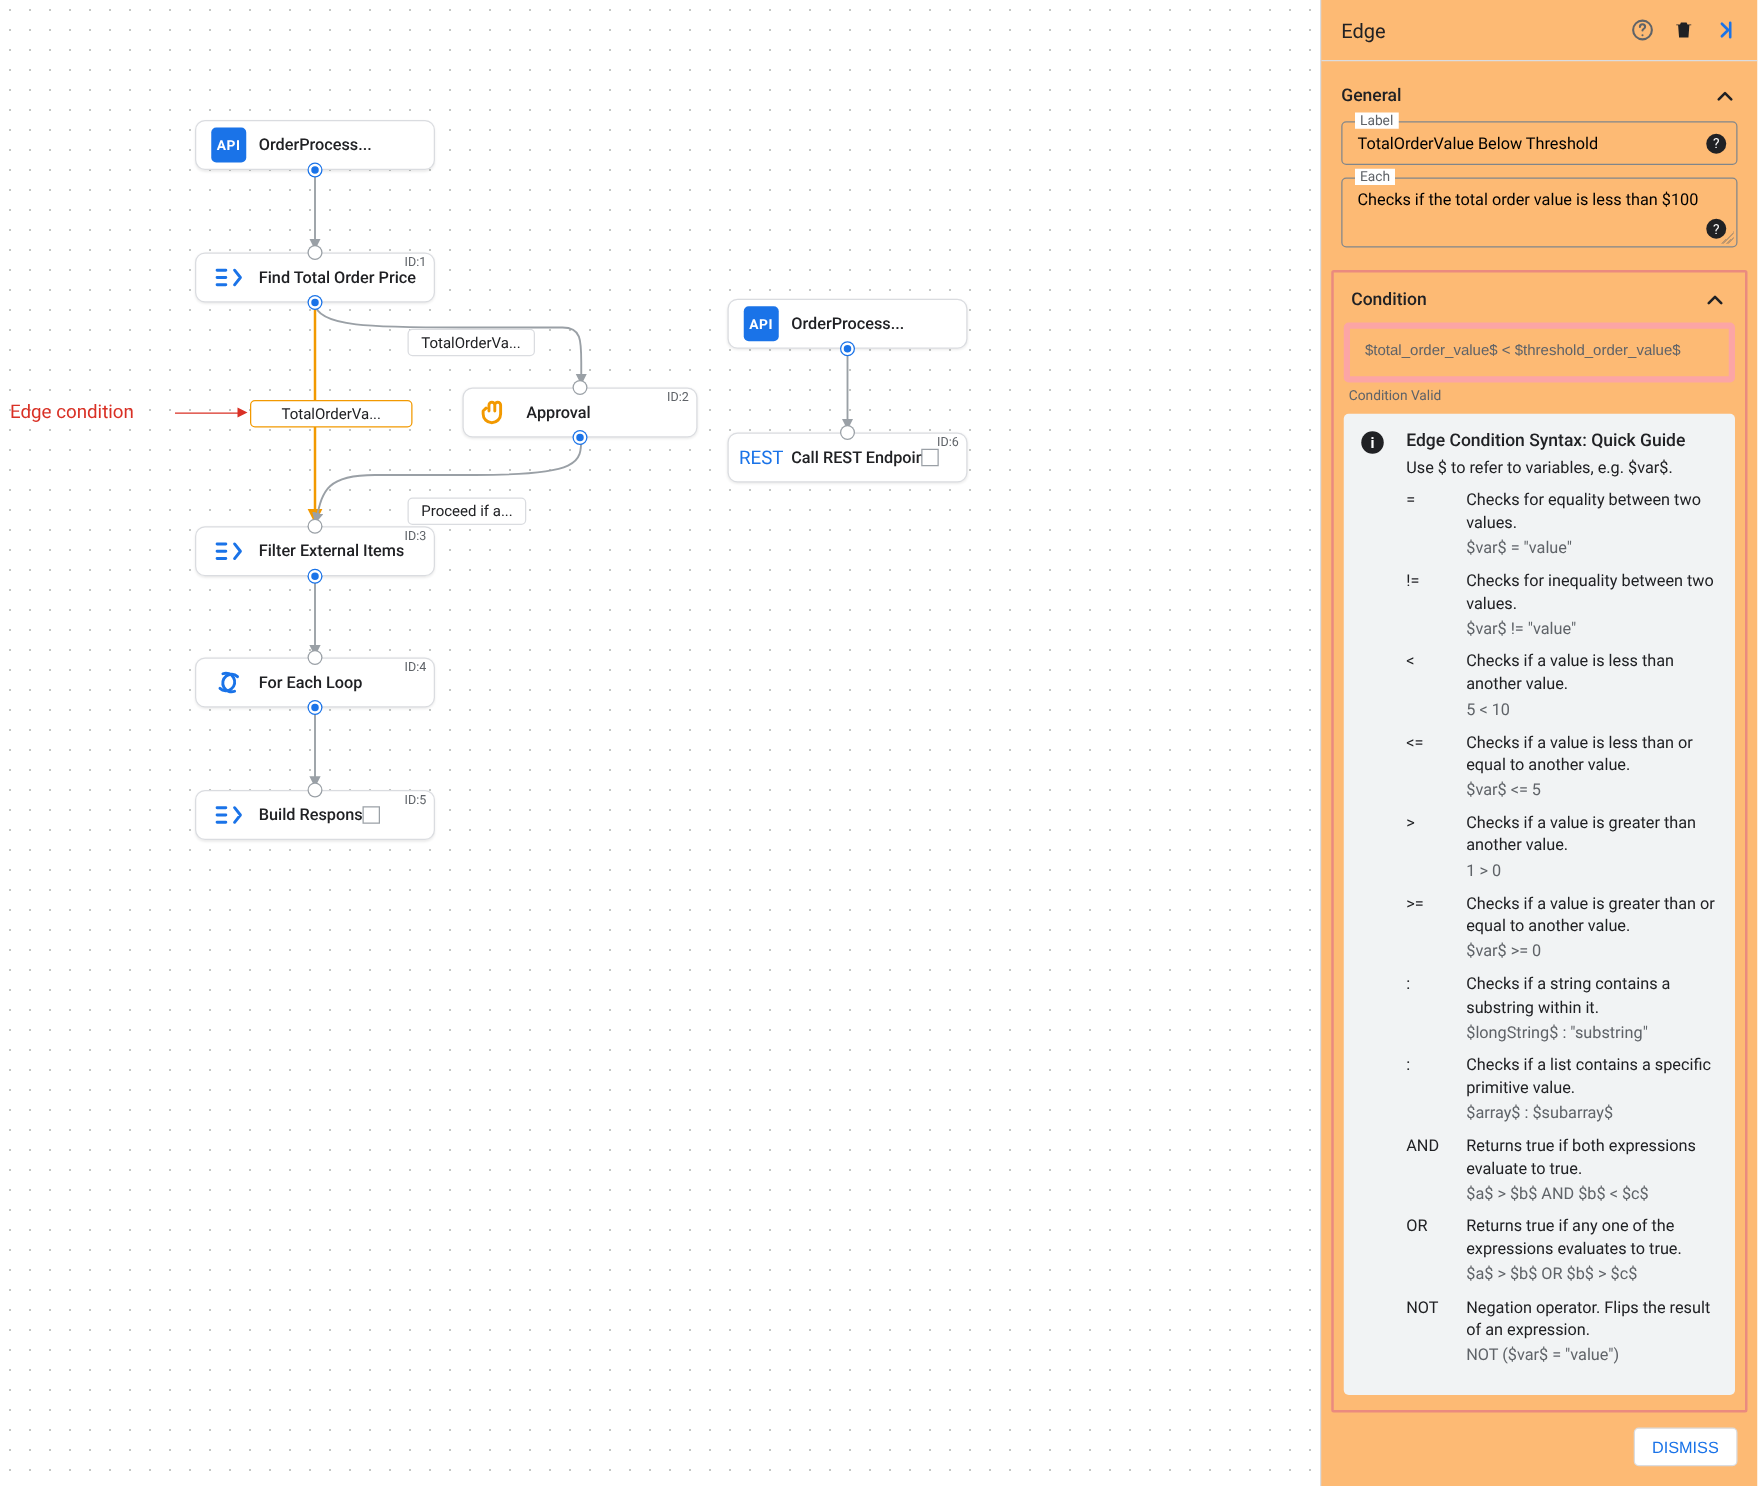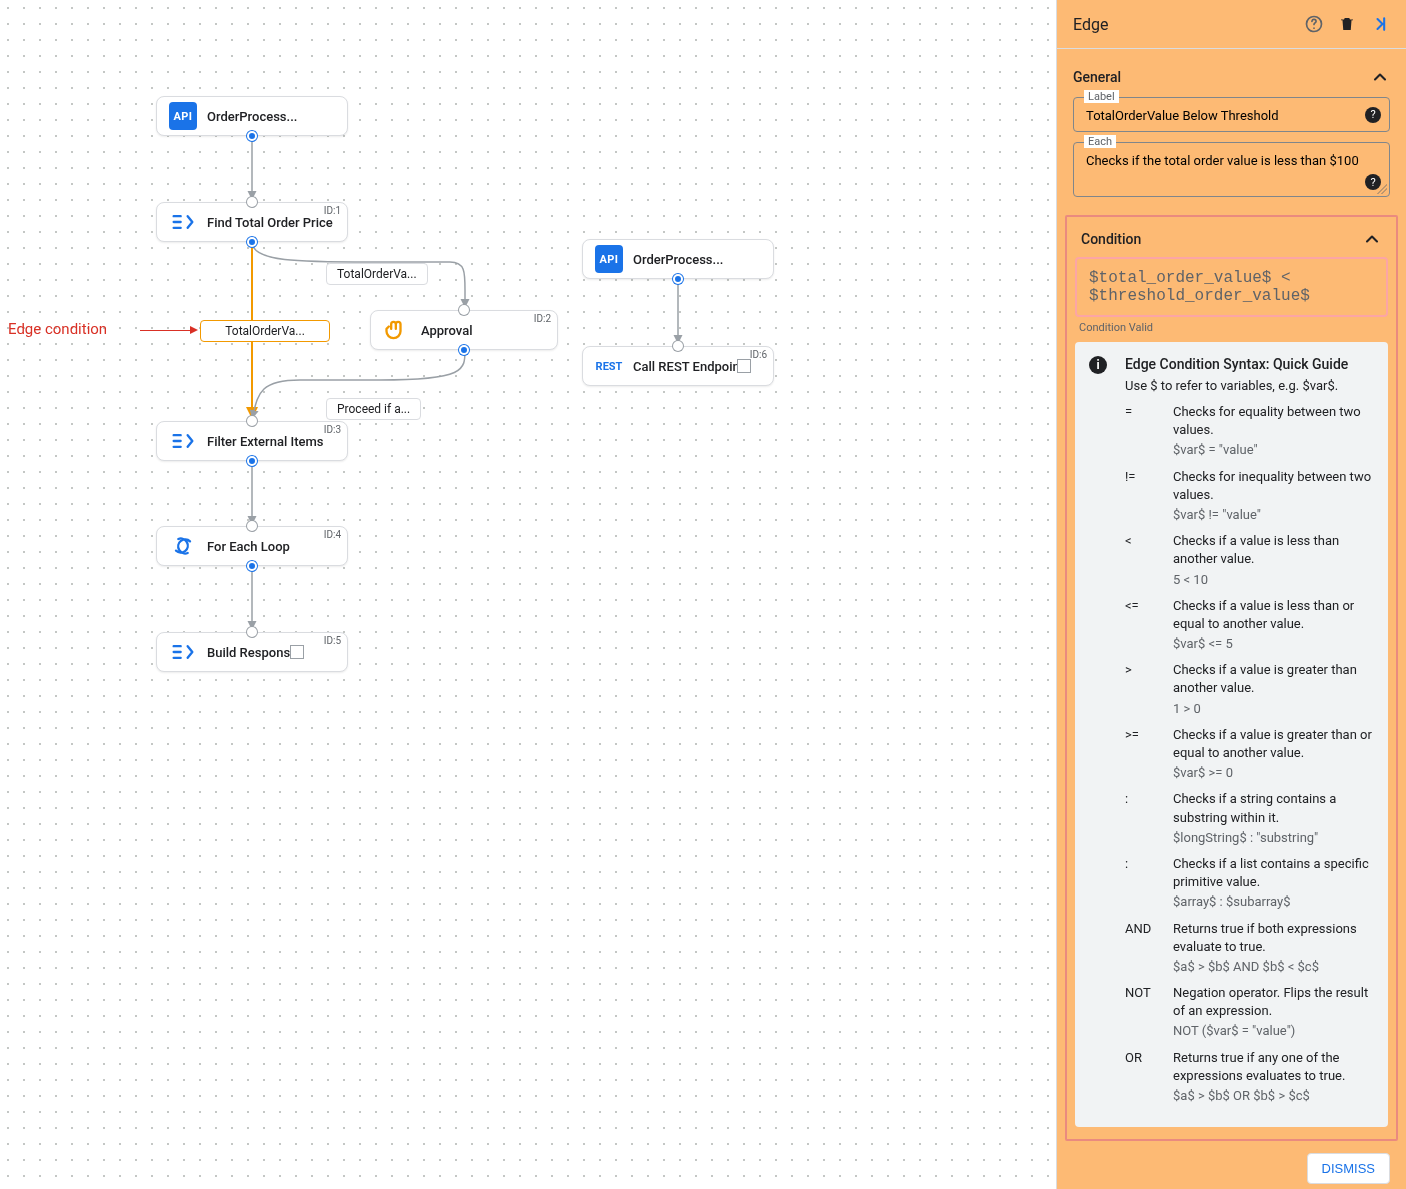"$total_order_value$ <" .cond-input { border: 2px solid #fca5a5 -> 5px solid #fca5a5; font-family: Liberation Mono, monospace -> Liberation Sans, sans-serif; font-size: 16px -> 12px }
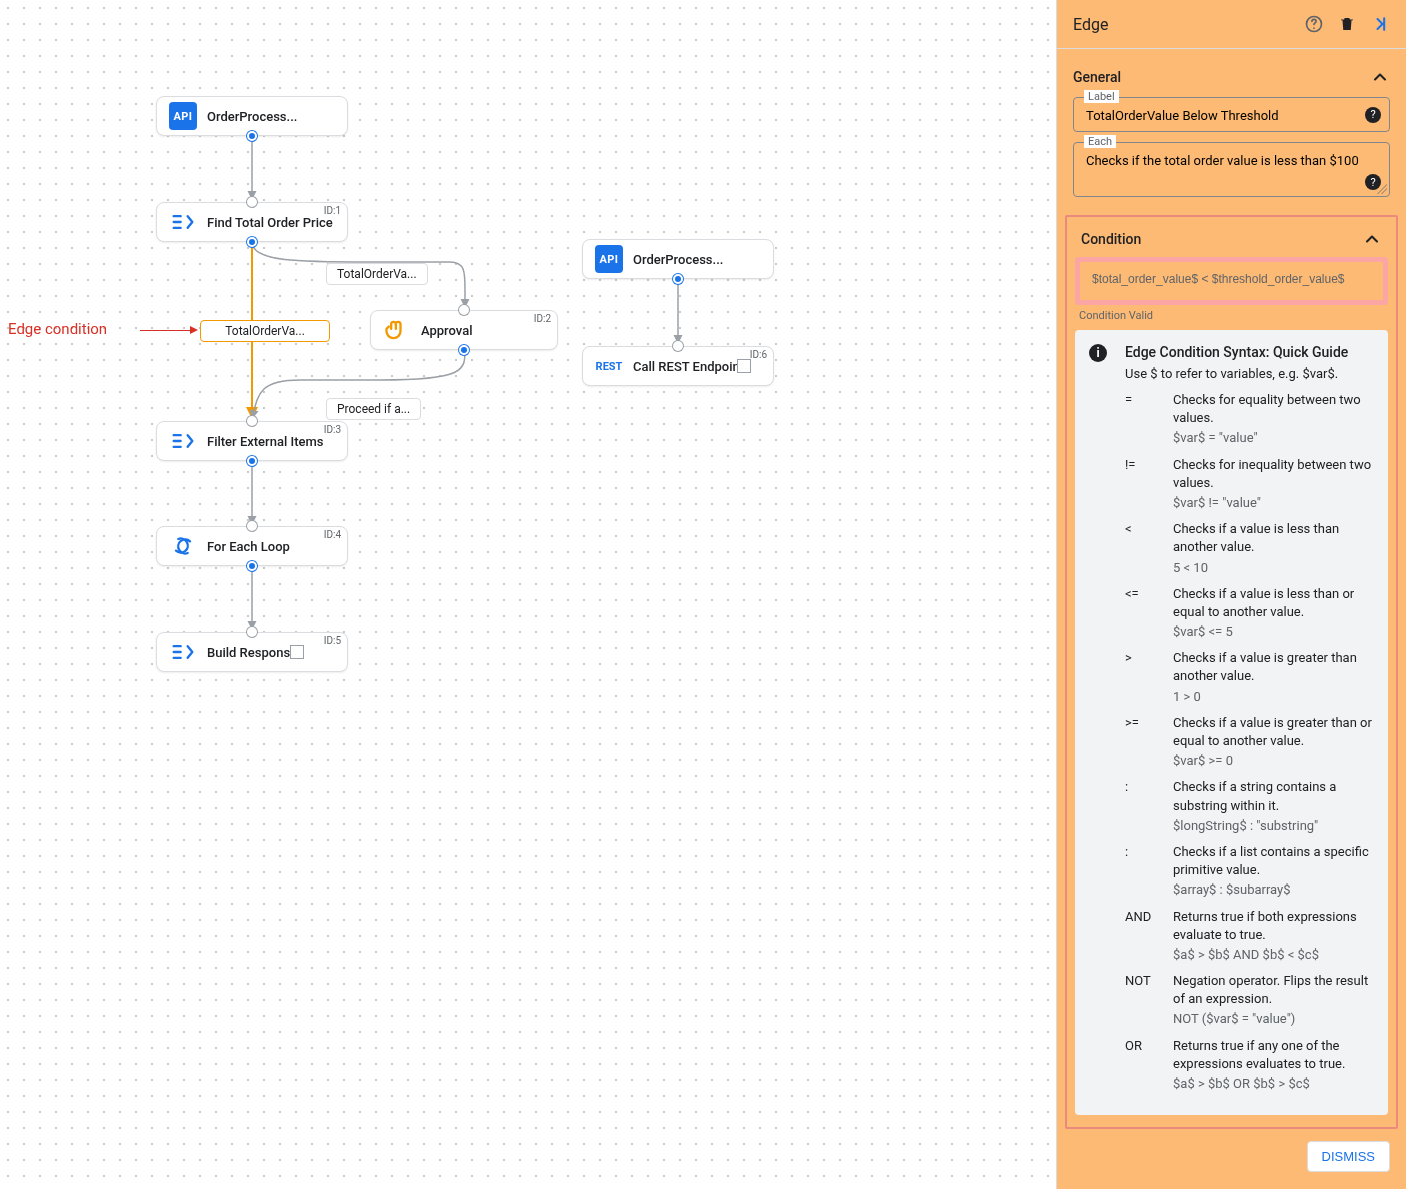"REST" .rest-icon { font-size: 11px -> 15px; font-weight: 700 -> 400 }
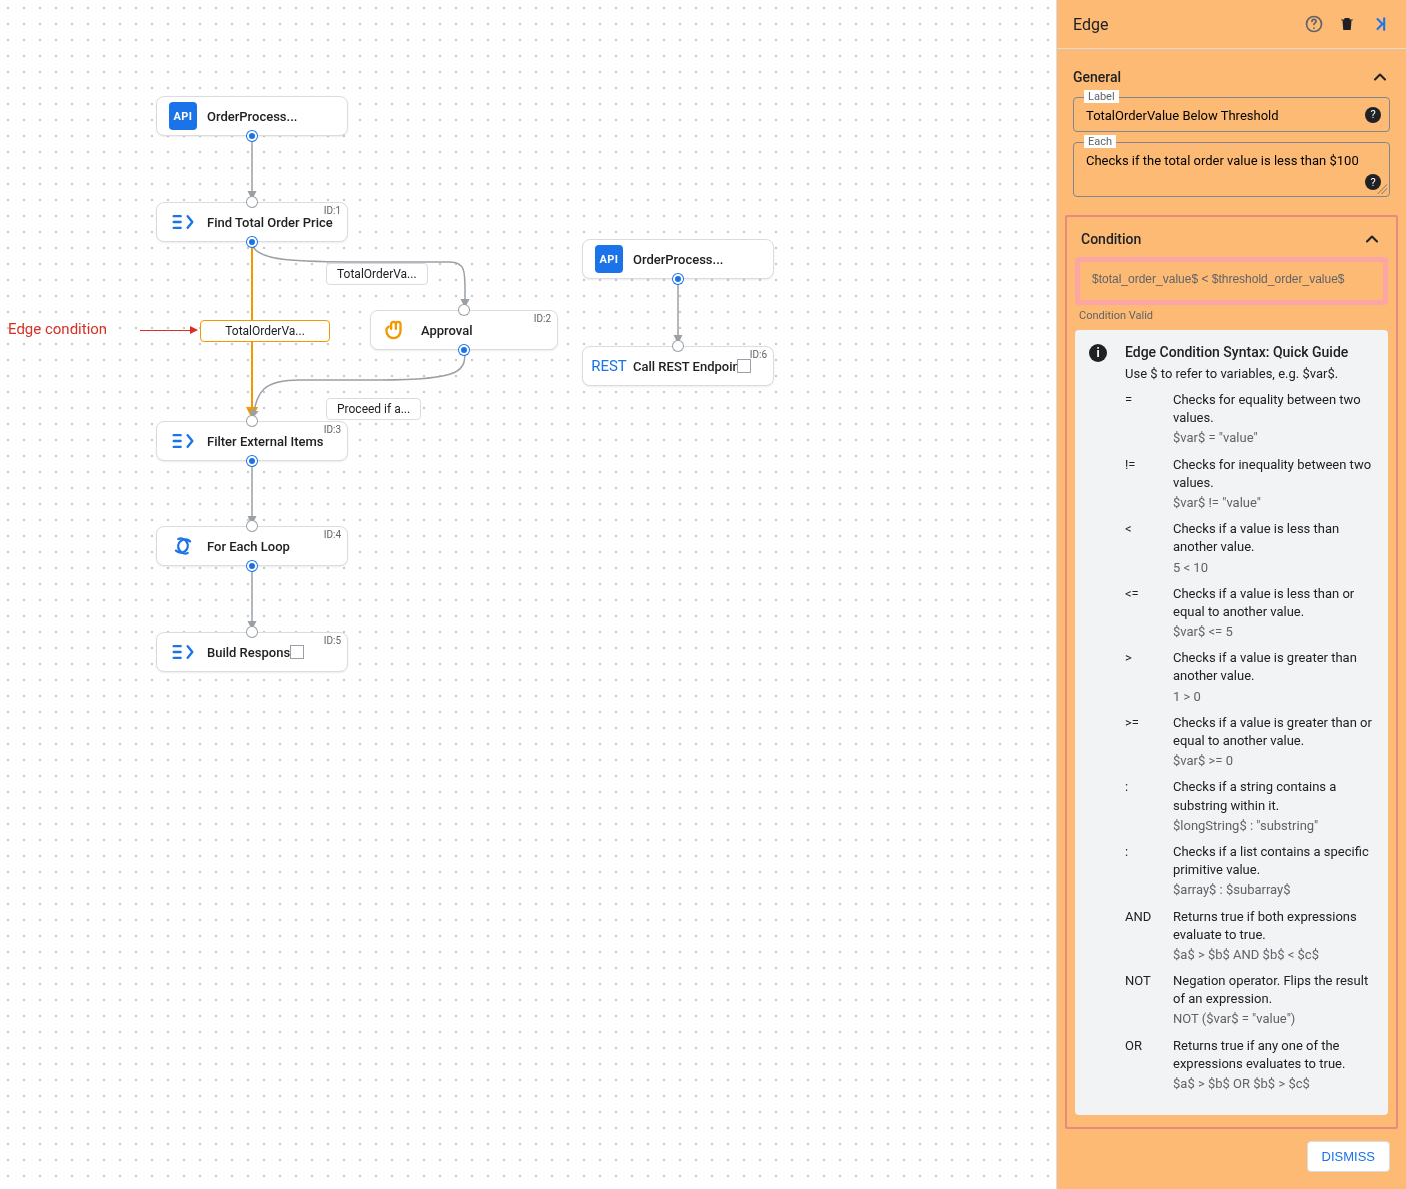"NOT" div.op-row { order: before "OR" -> after "OR" }
